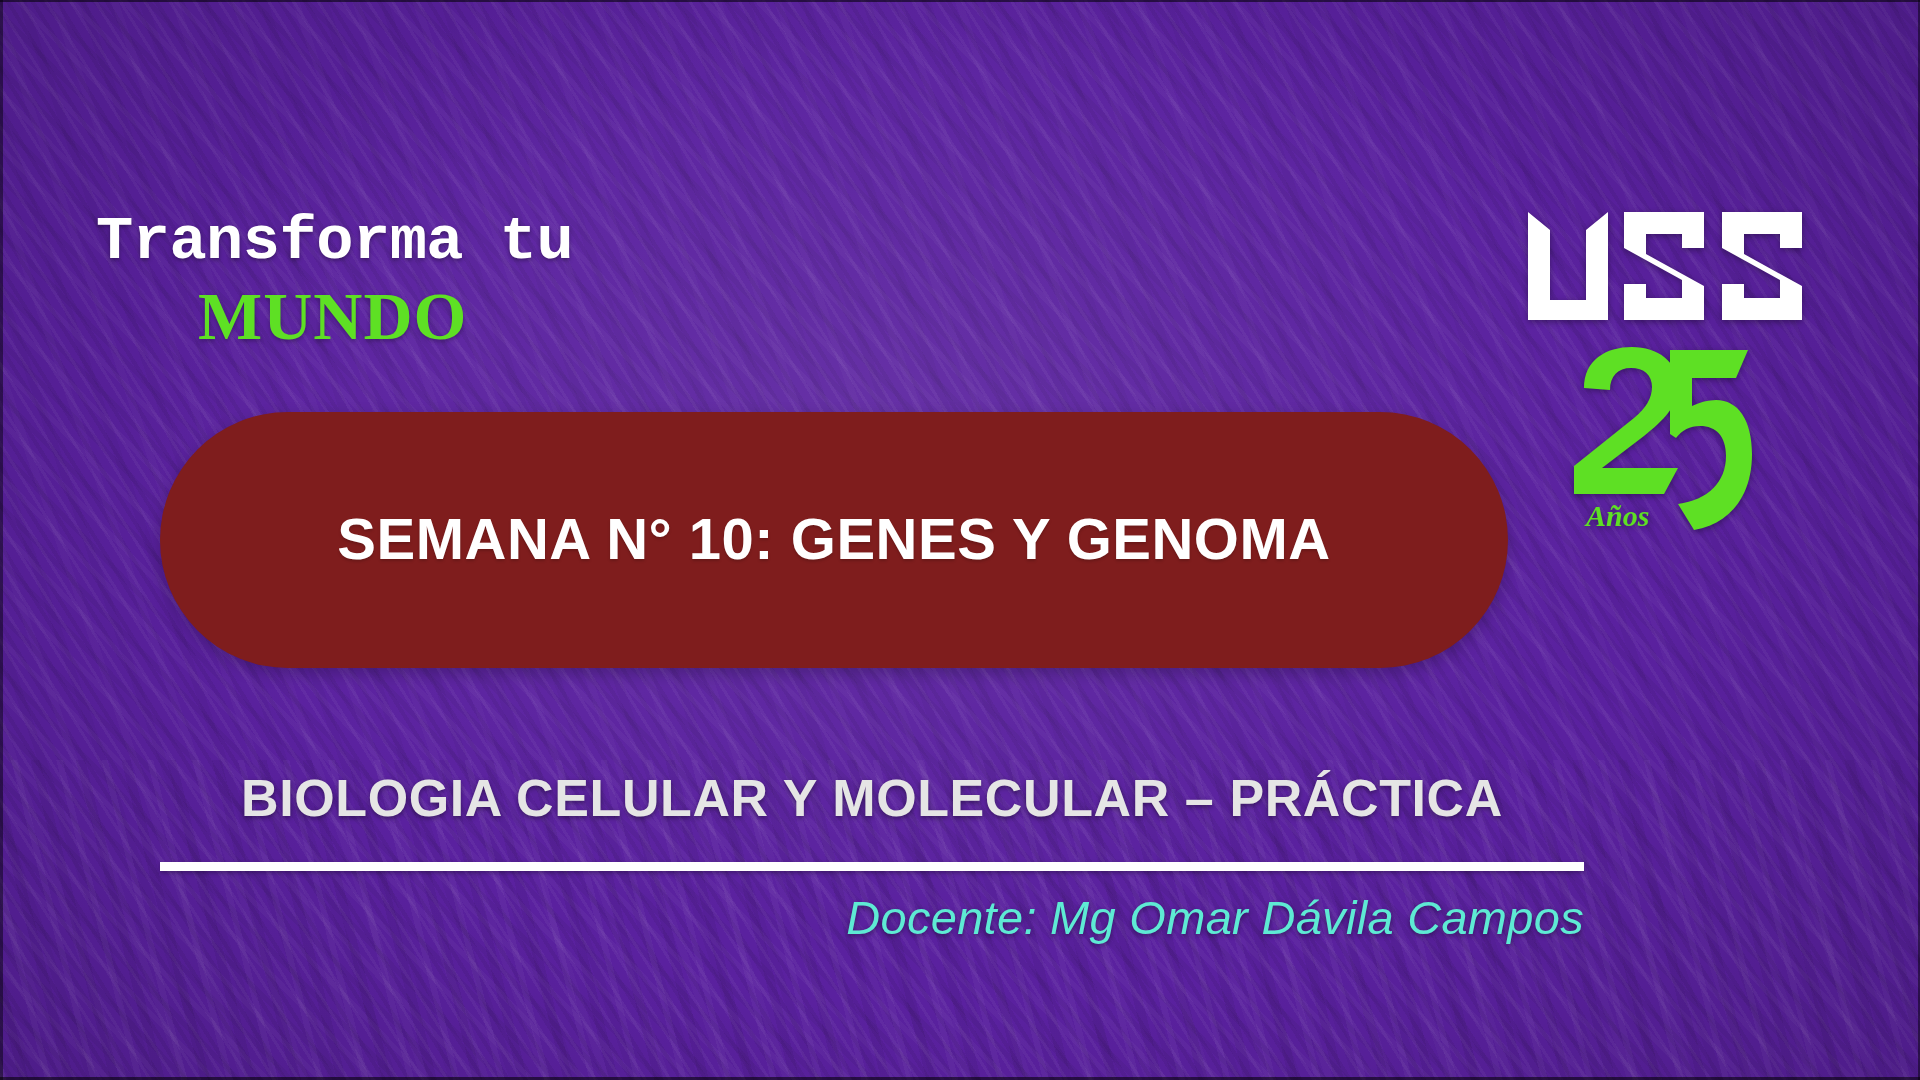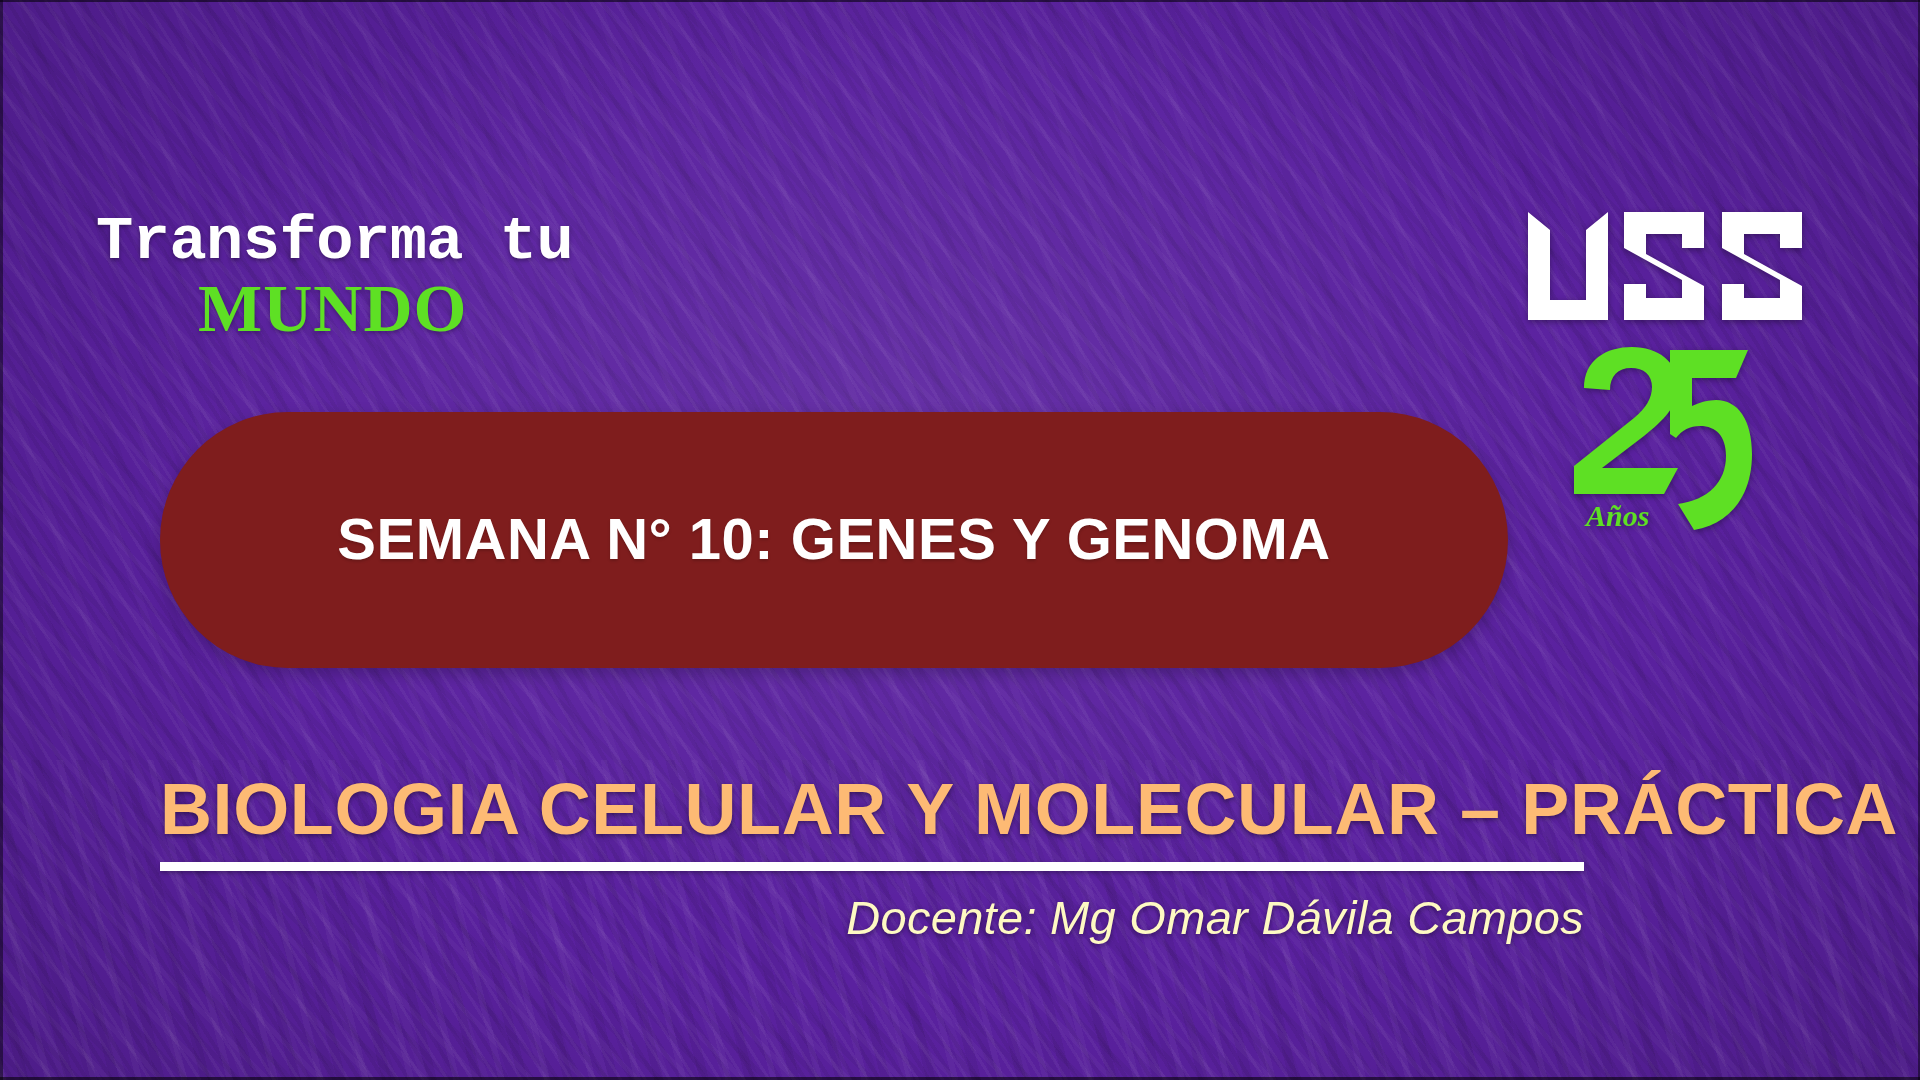"MUNDO" .tagline-2 { margin-top: 2px -> 10px }
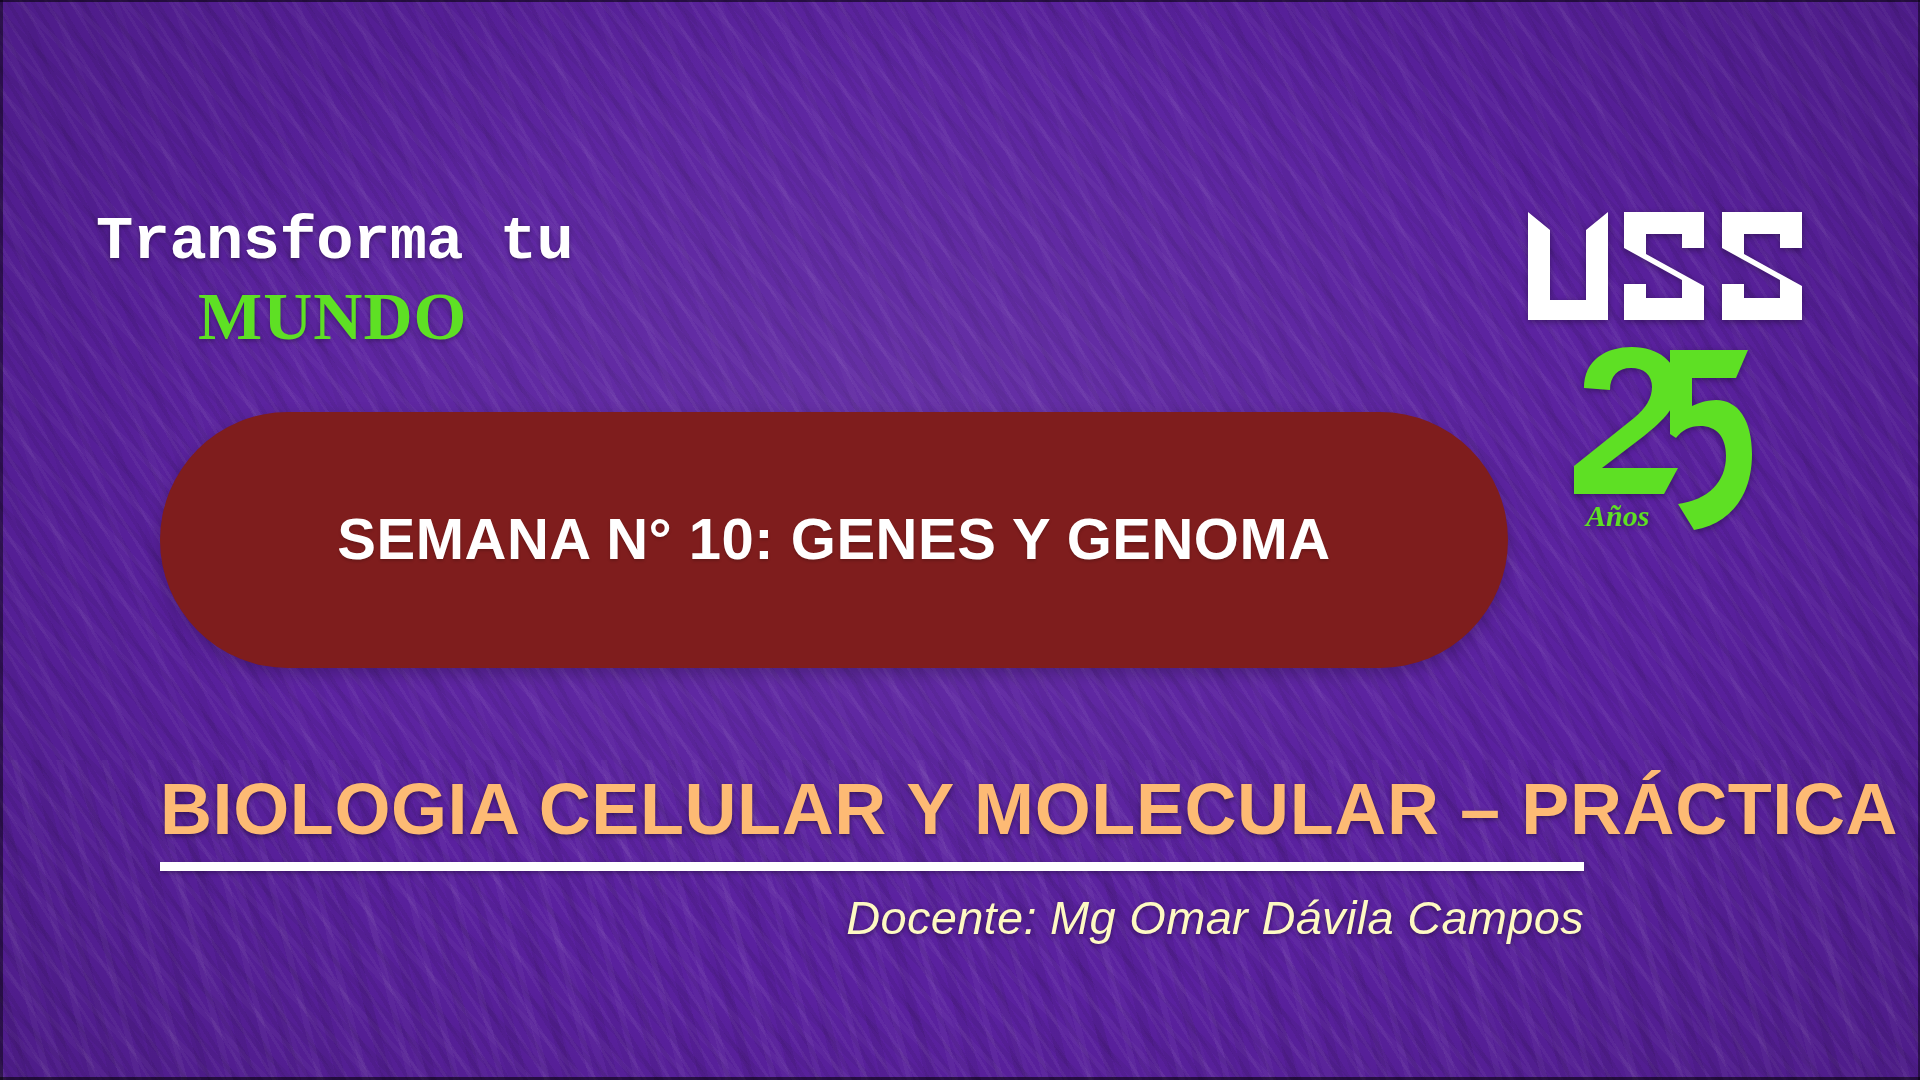"BIOLOGIA CELULAR Y MOLECULAR –" .course-label { color: #fdba74 -> #e5e5e5; font-size: 72px -> 52px }
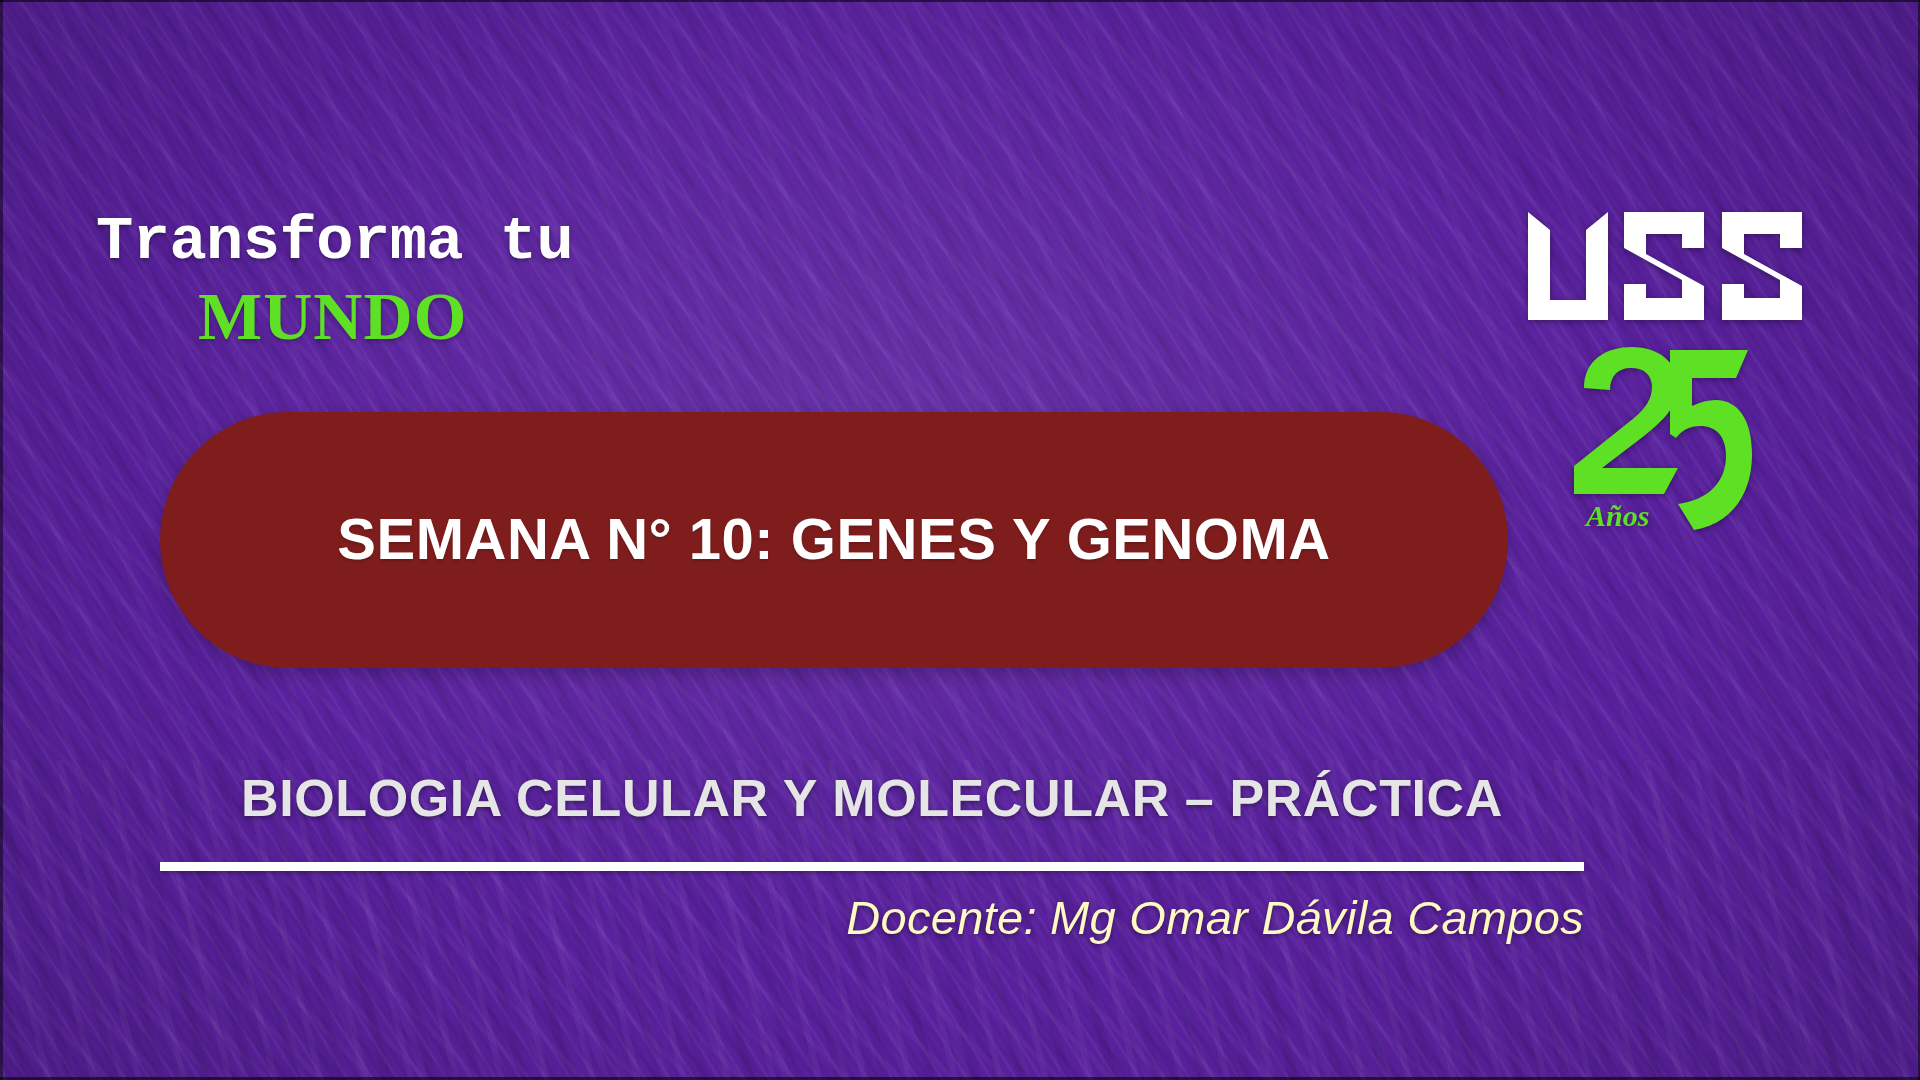"Docente: Mg Omar Dávila Campos" .teacher-label { color: #fef9c3 -> #5eead4 }
